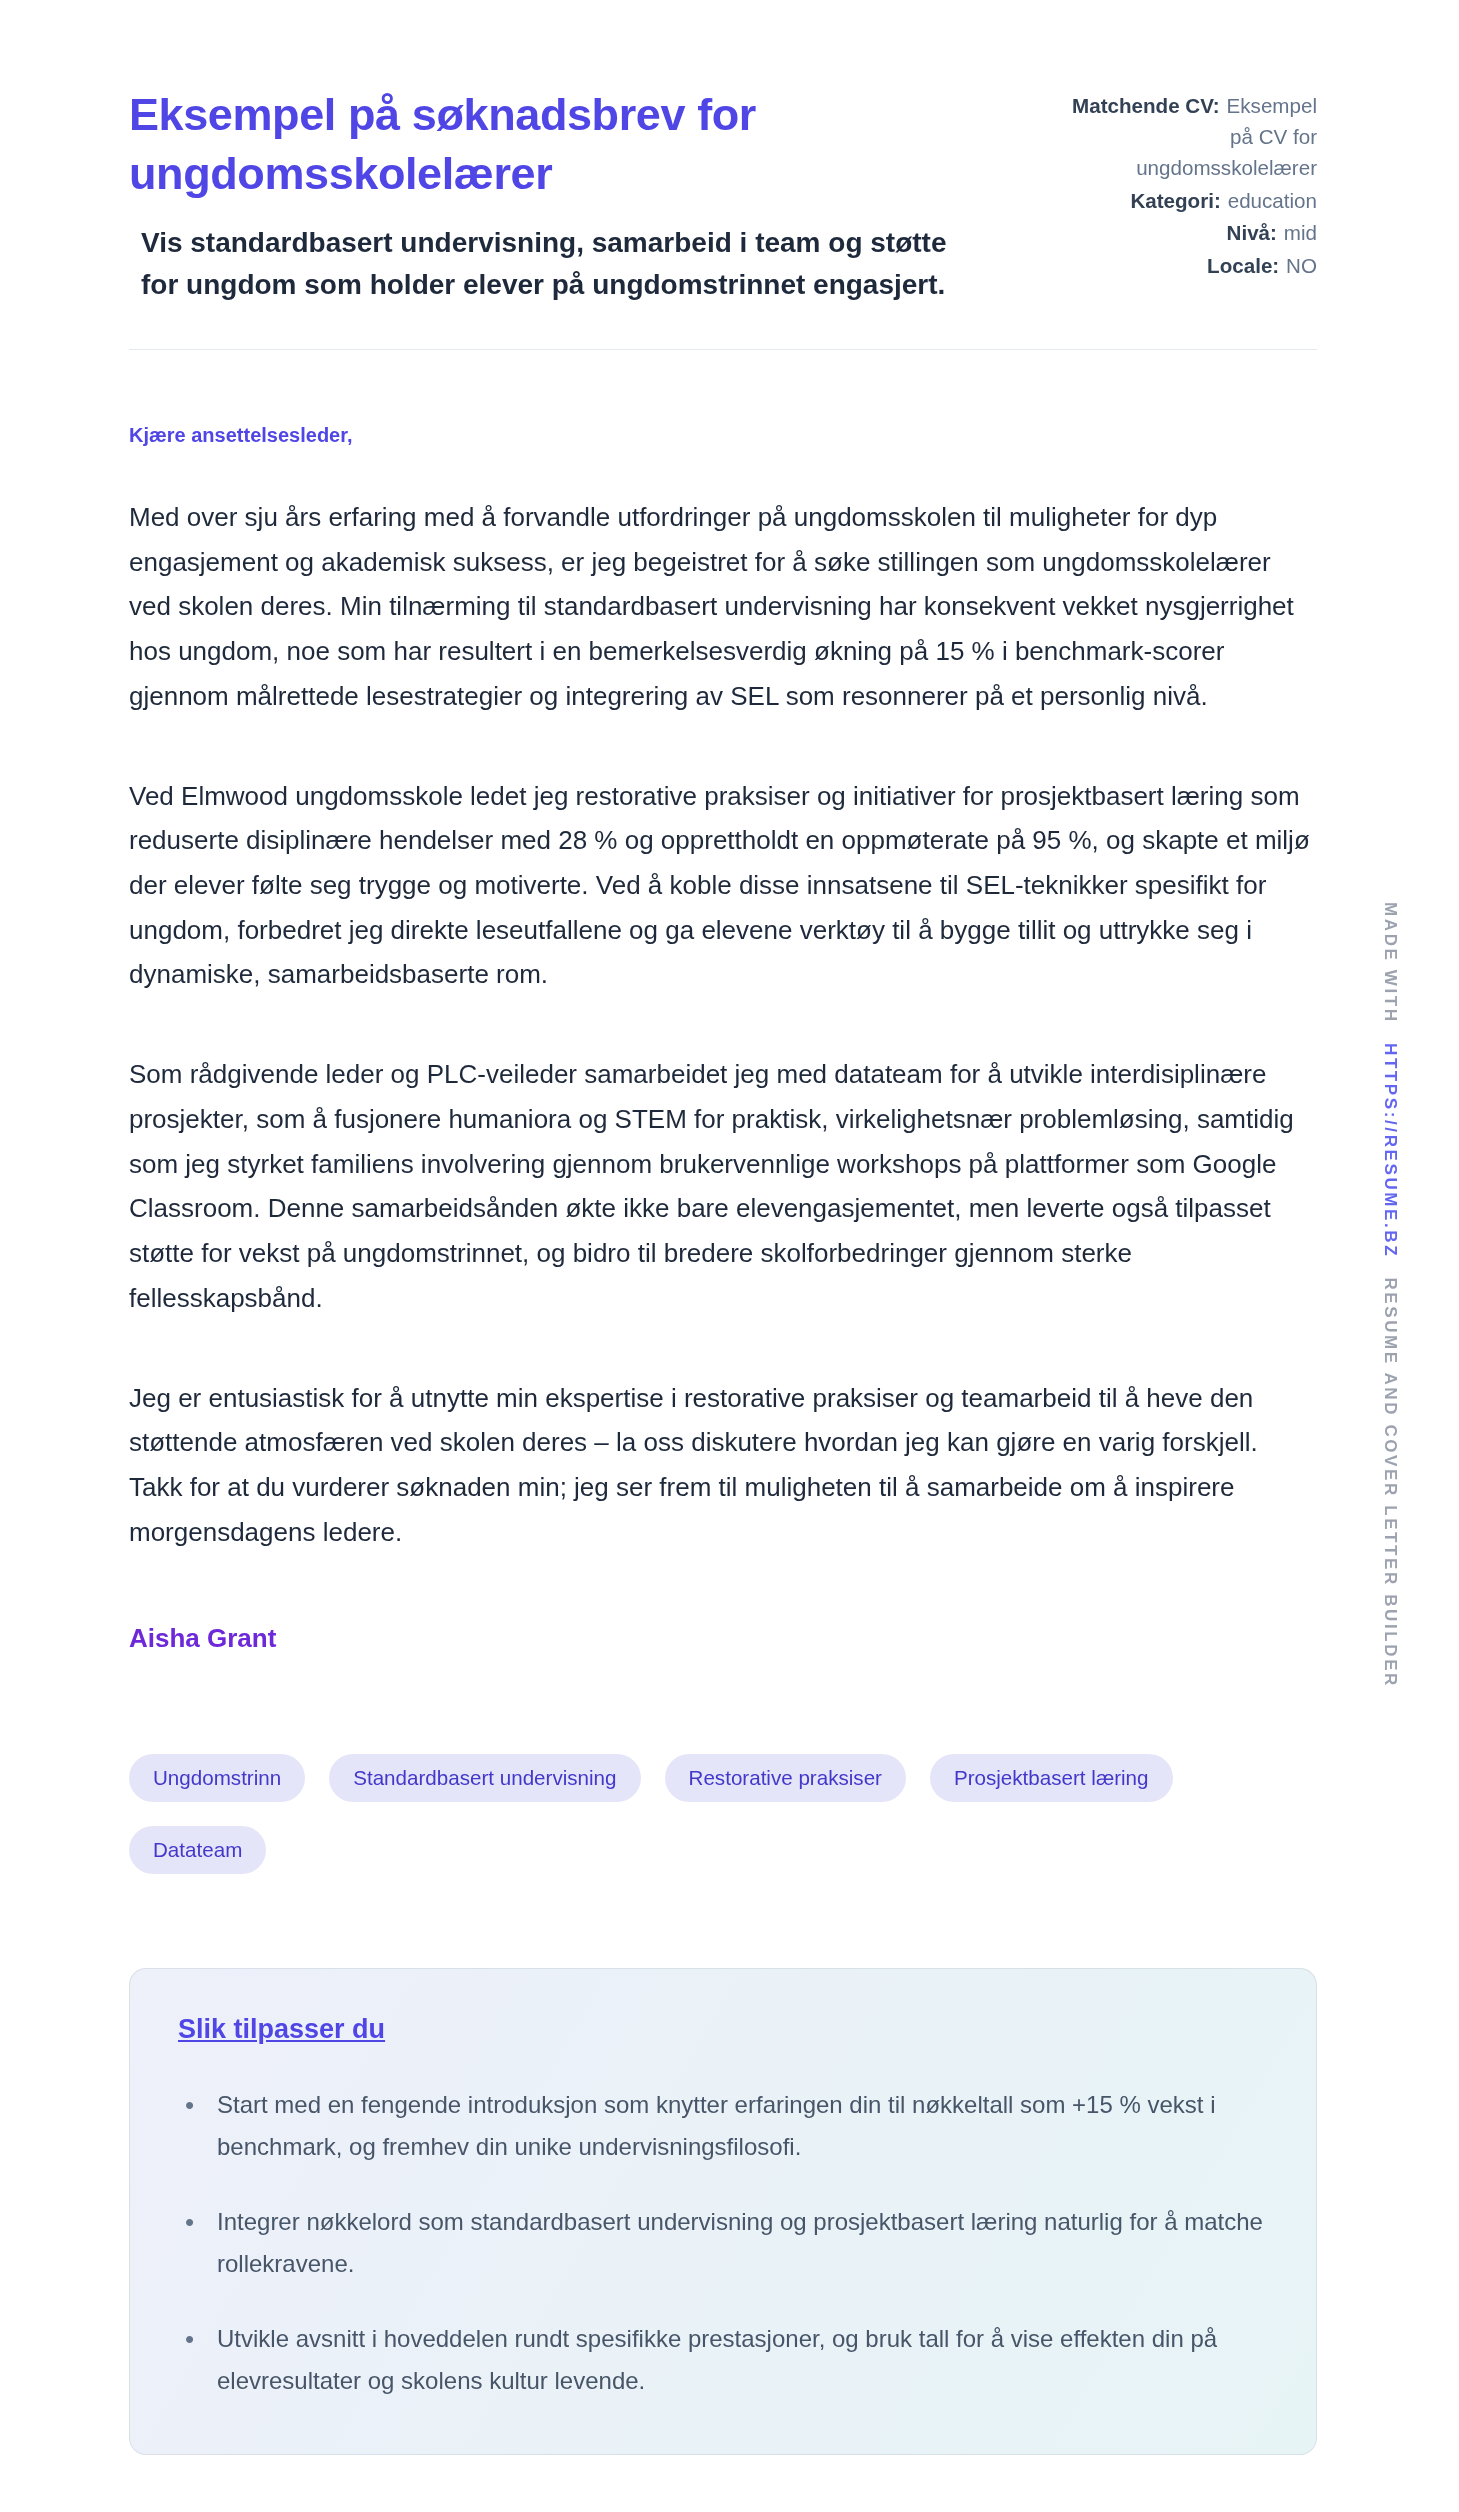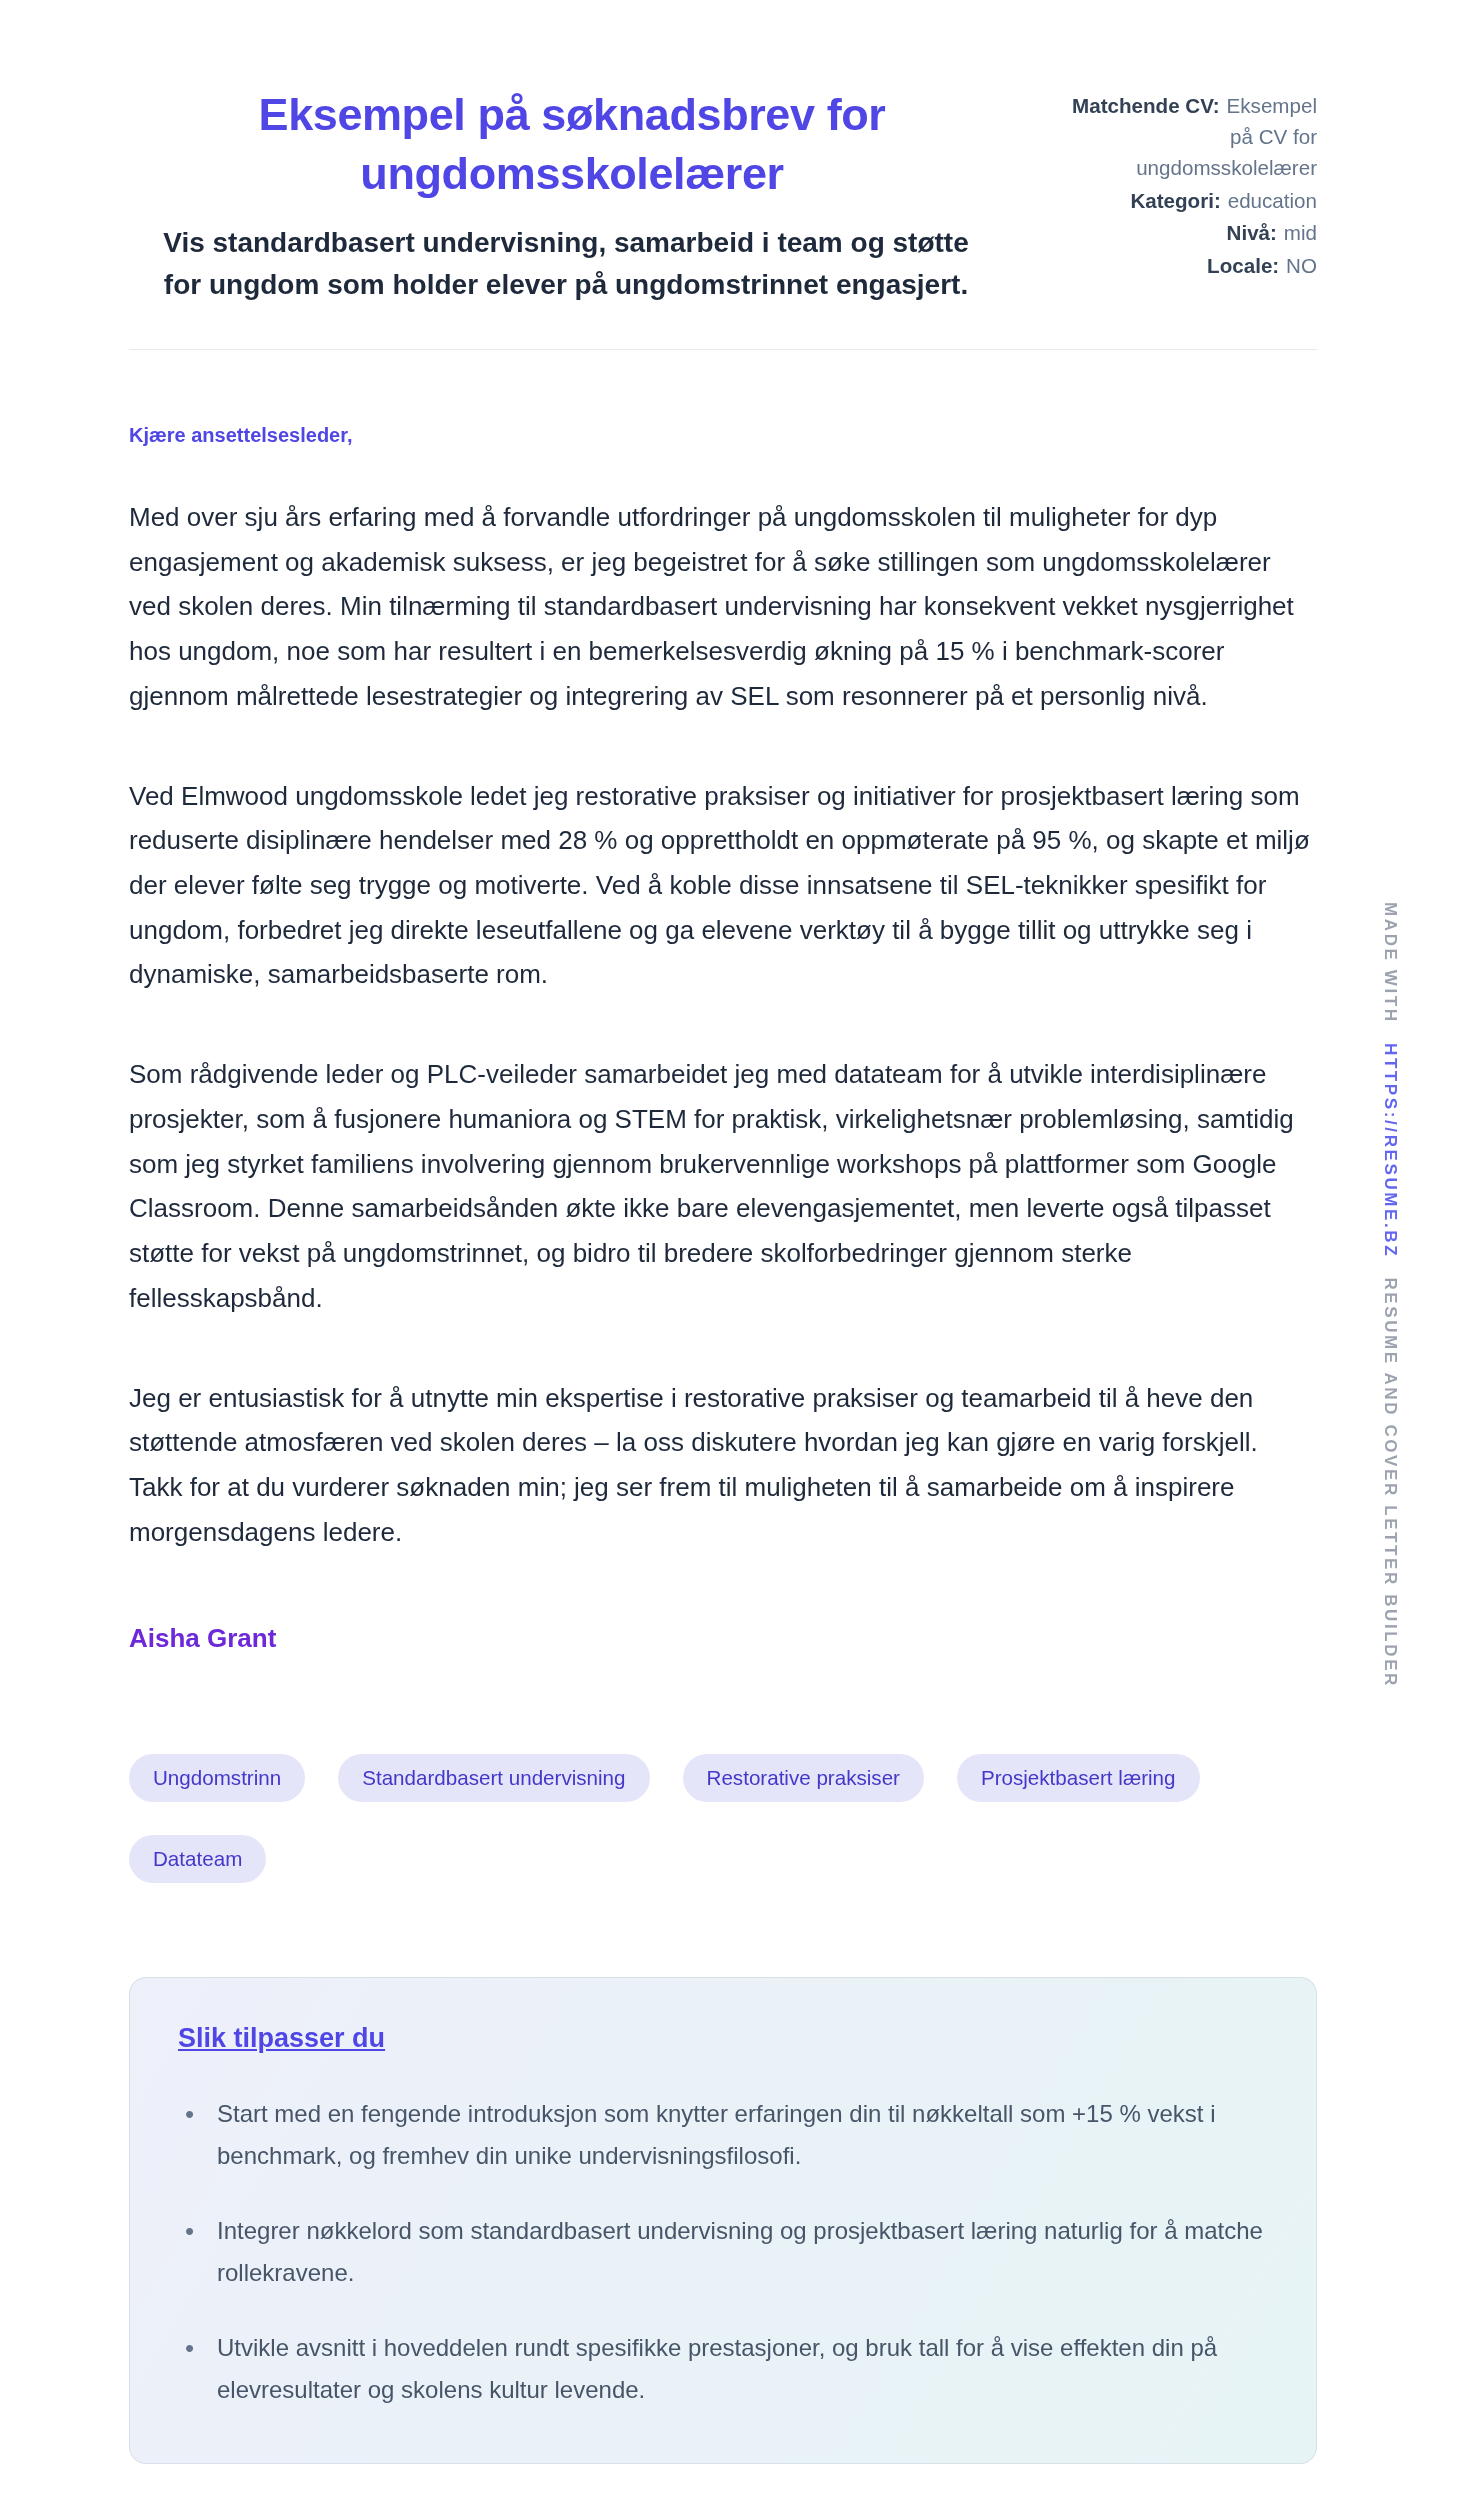"Eksempel på søknadsbrev for" .header-left { text-align: center -> none }
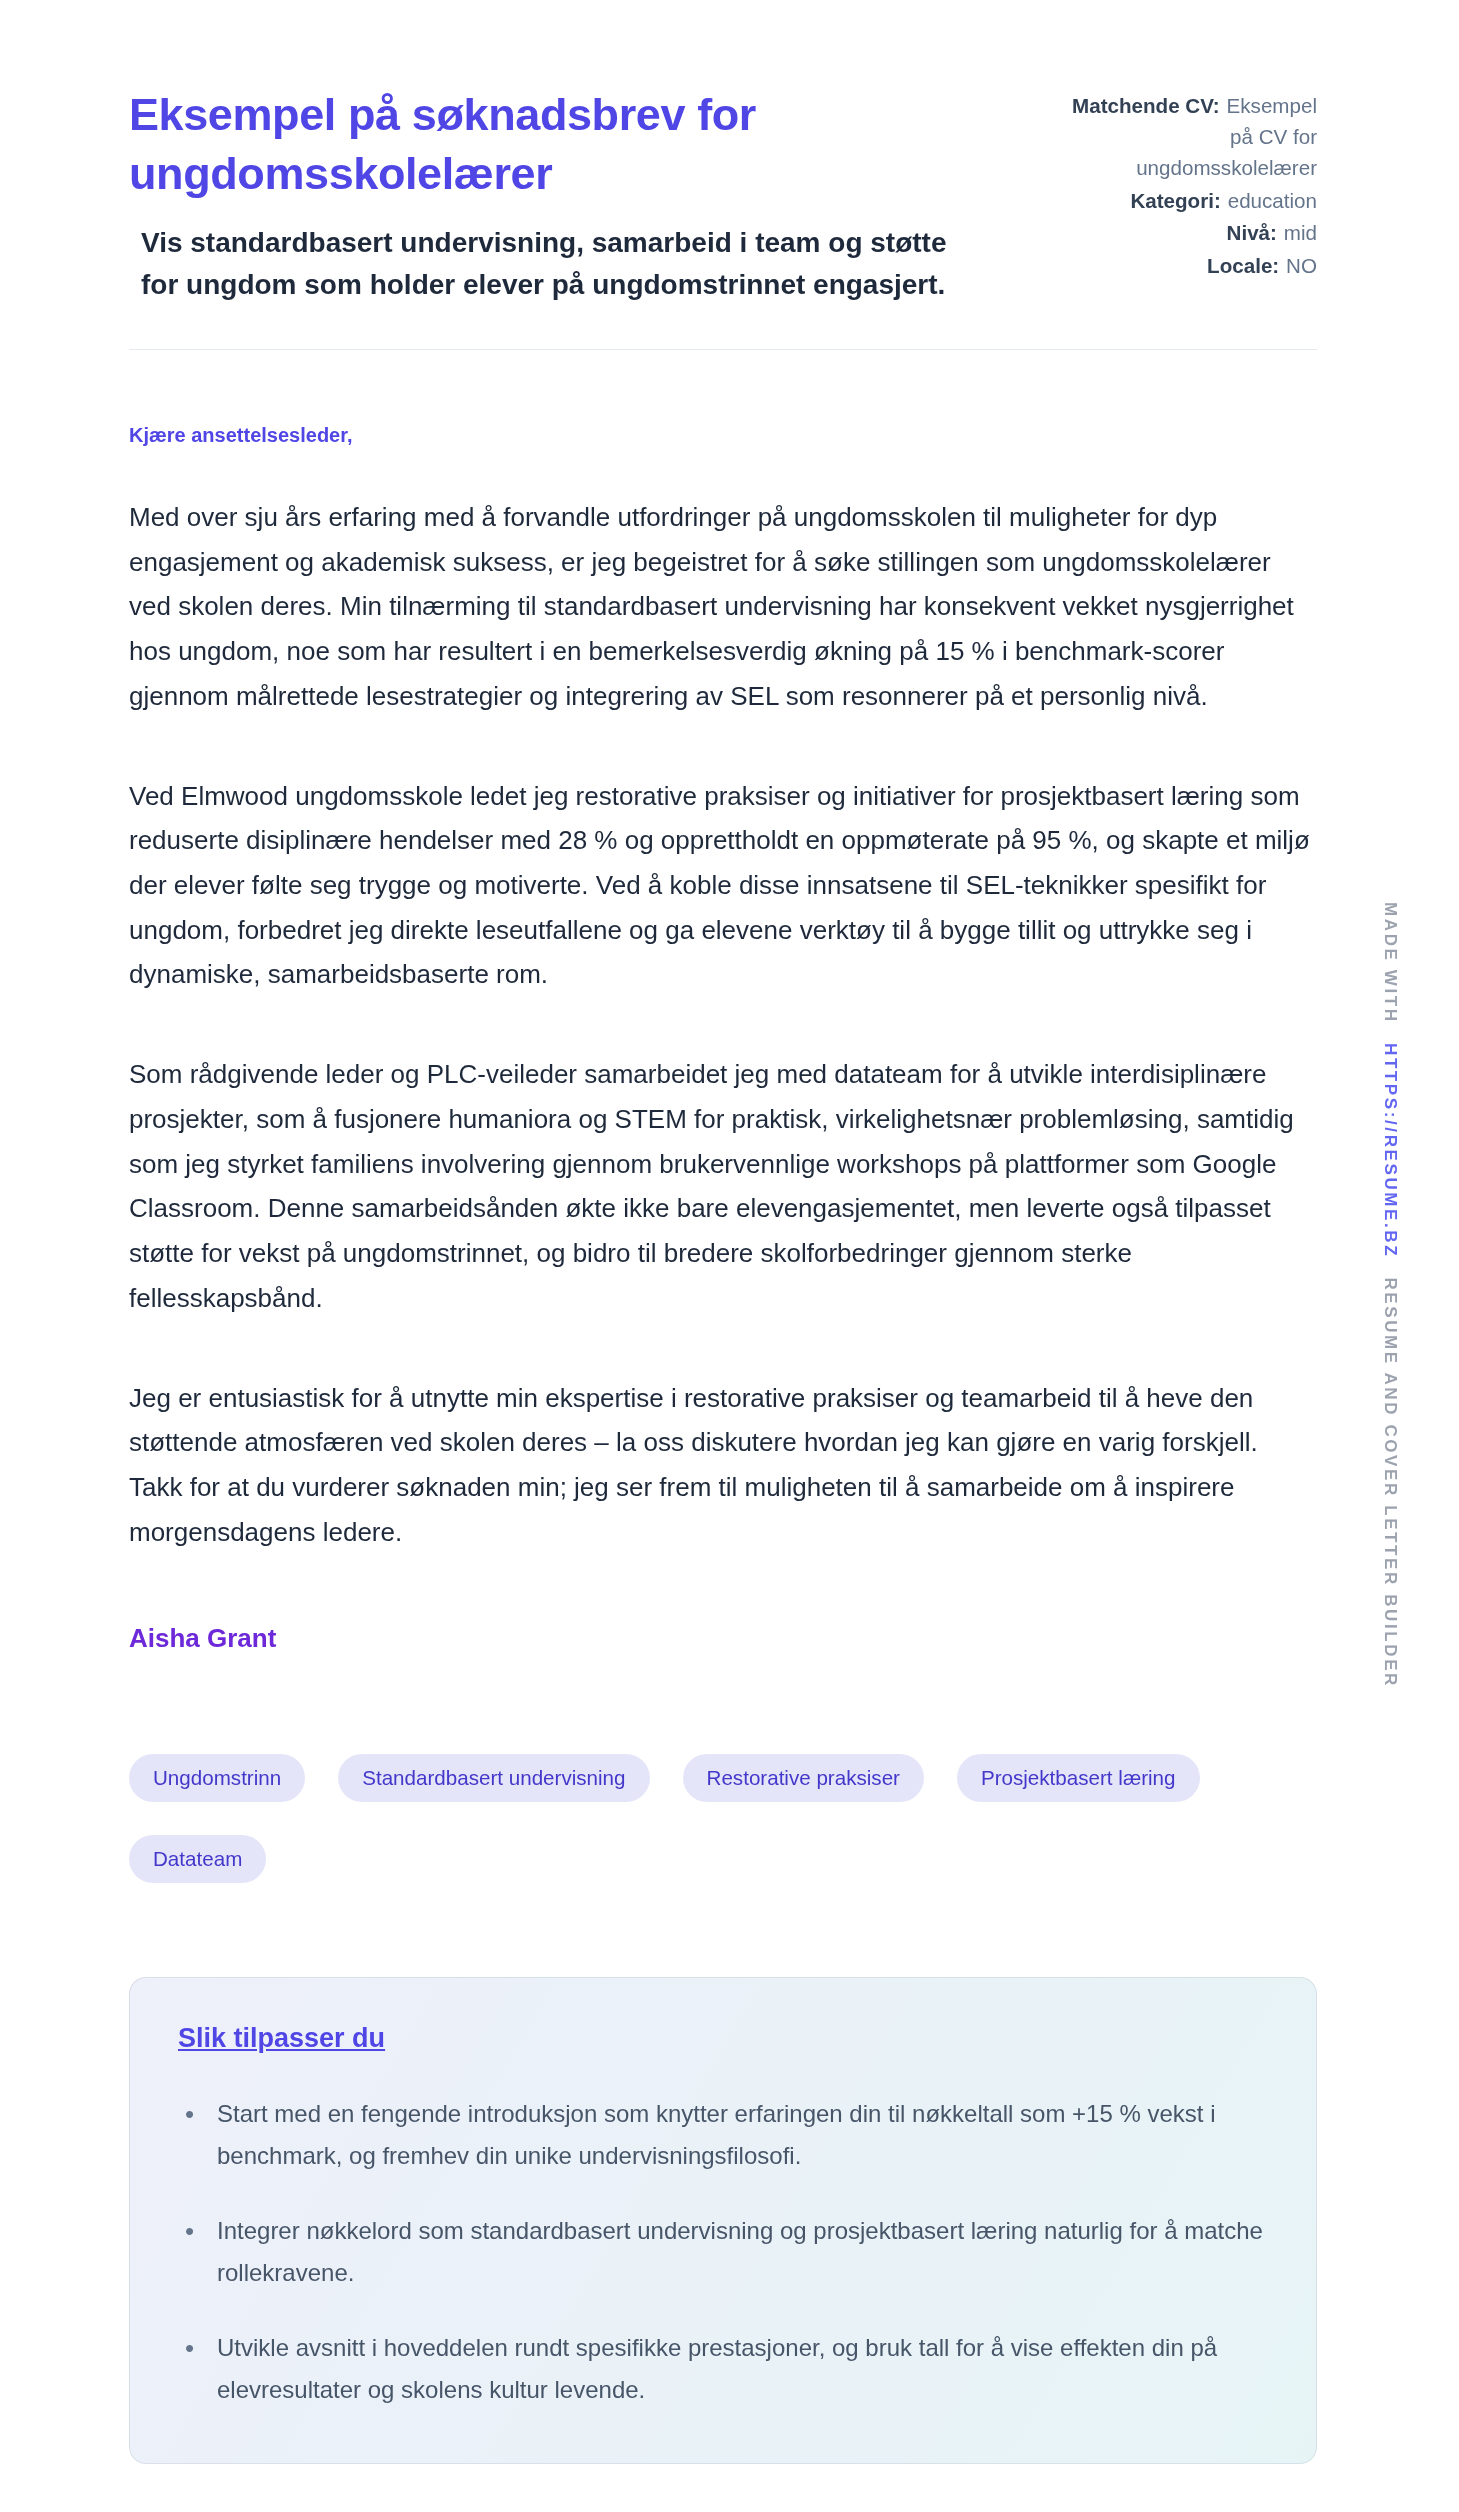"Ungdomstrinn" .tags { gap: 33px -> 24px }
